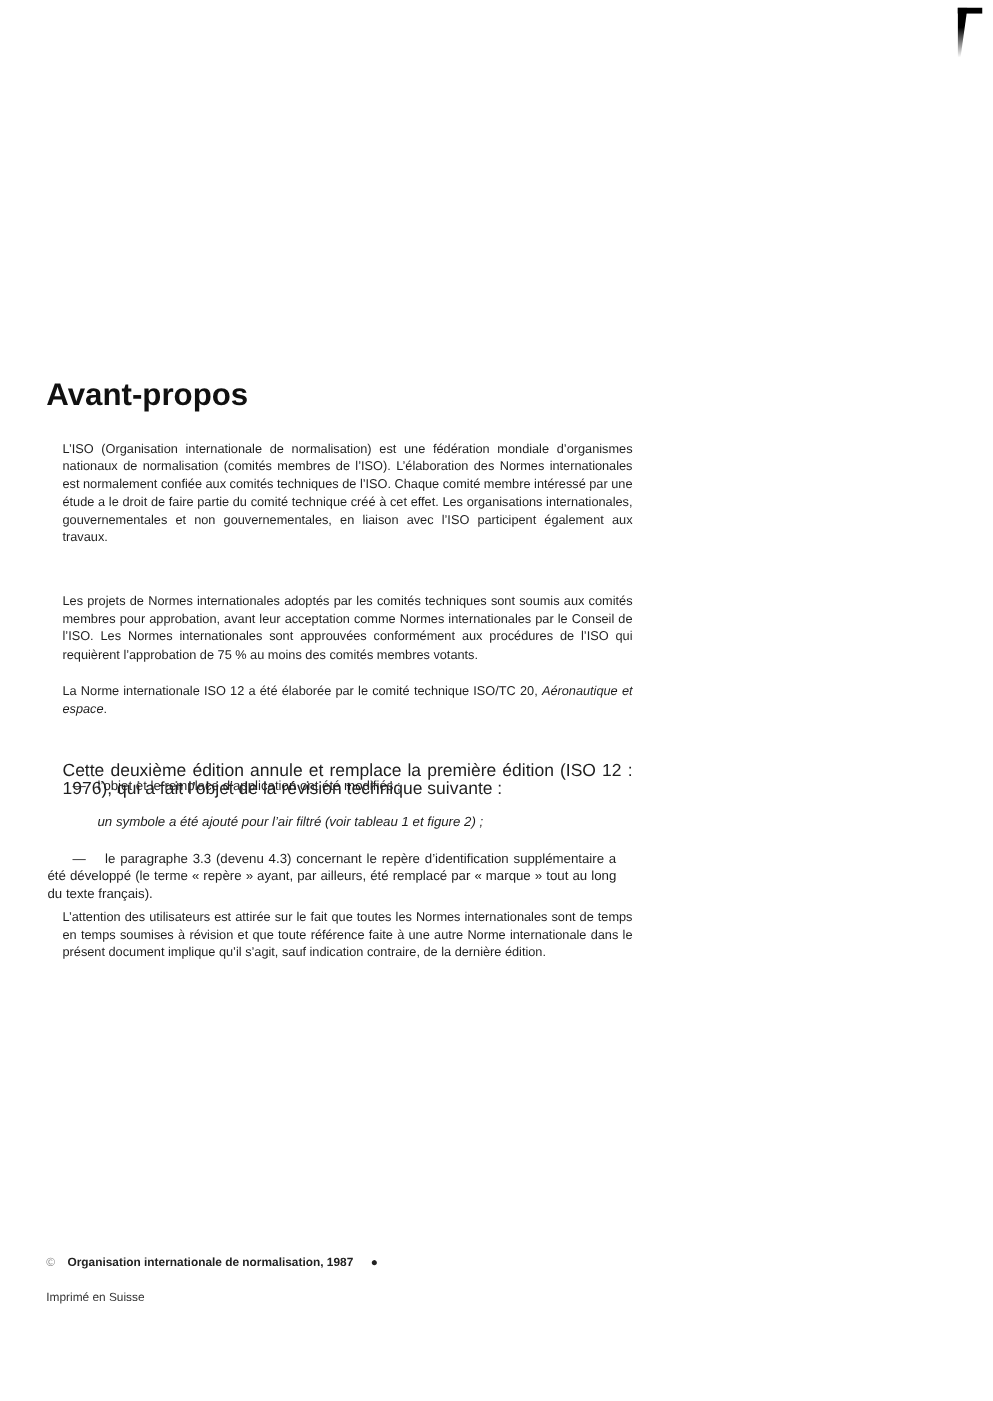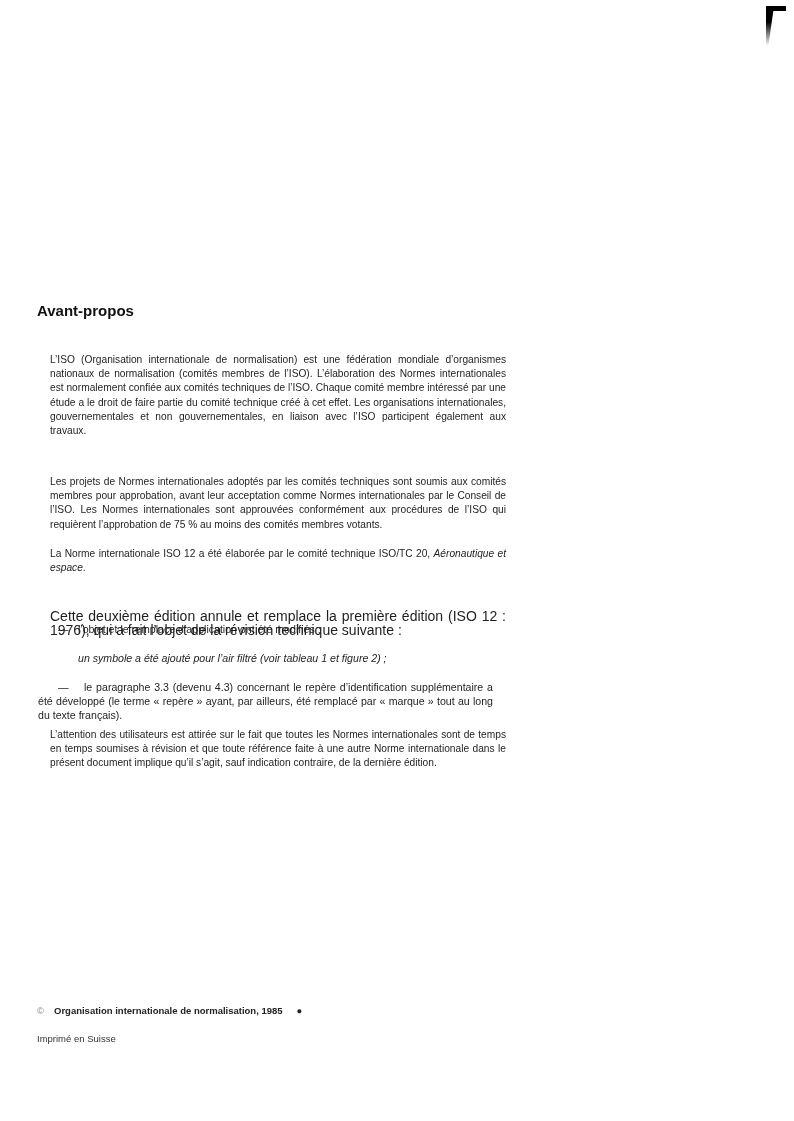"Avant-propos" h1 { font-size: 15px -> 25px }
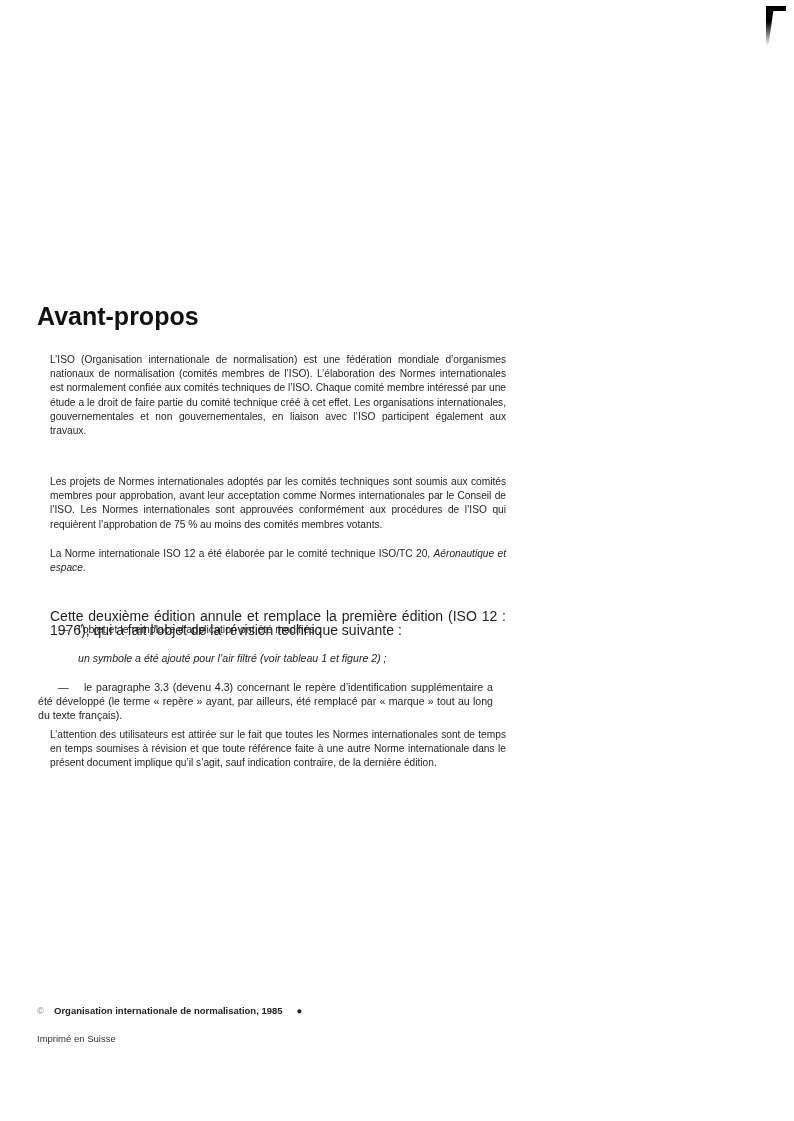"Organisation internationale de" span { text: 1985 -> 1987 }
